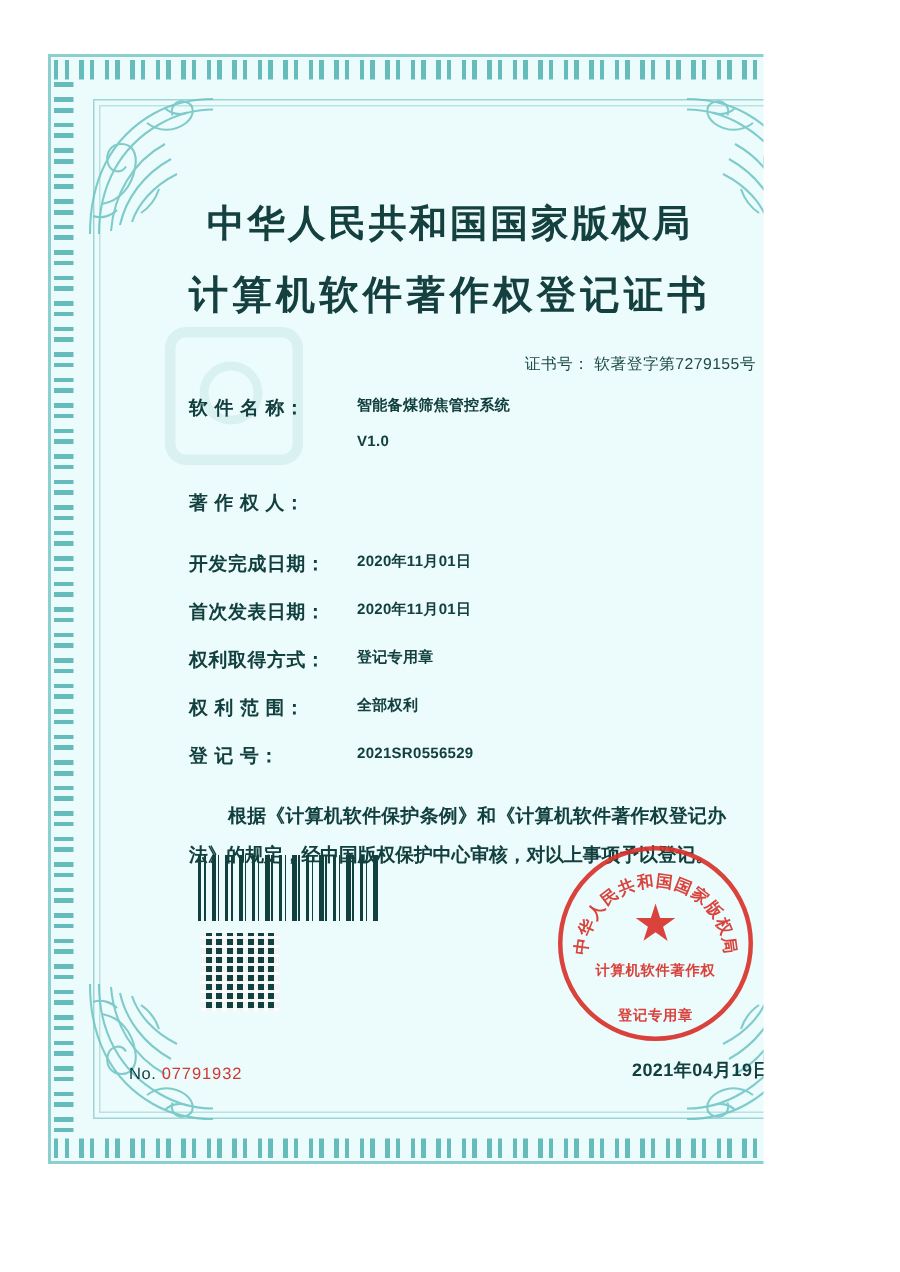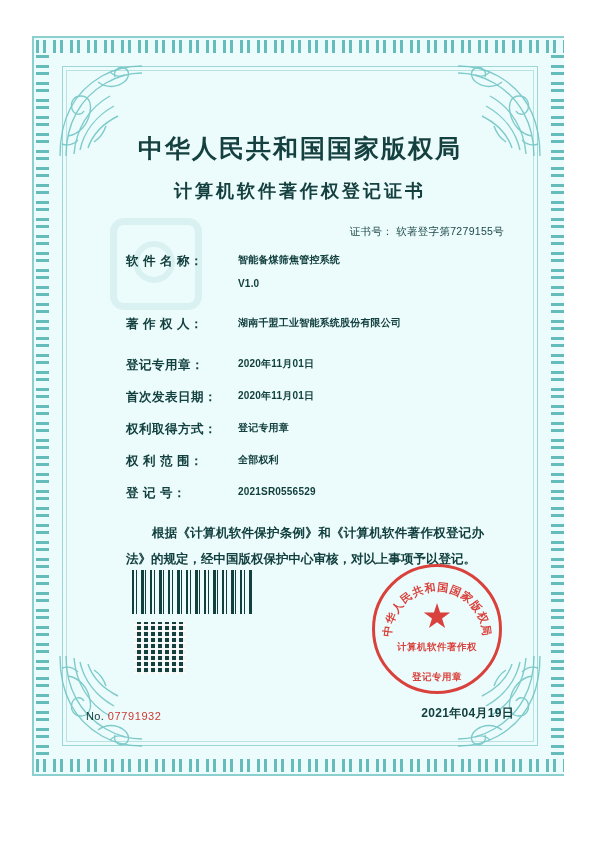"中华人民共和国国家版权局" .page { width: 564px -> 509px }
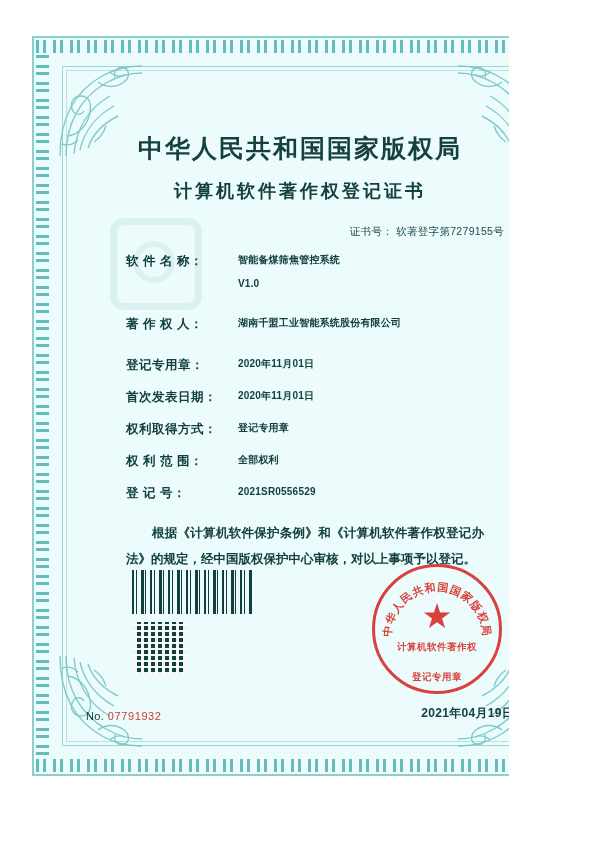"计算机软件著作权登记证书" .title-2 { font-size: 18px -> 26px }
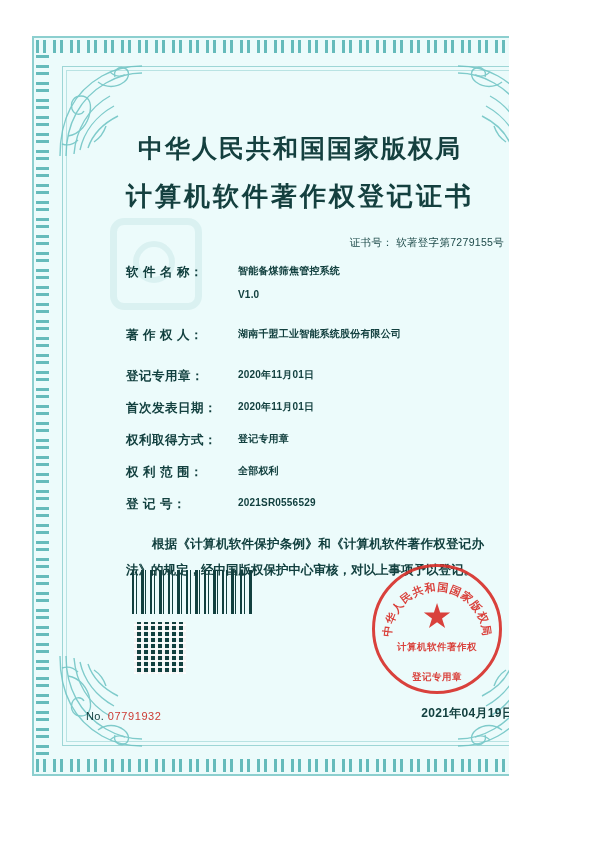"湖南千盟工业智能系统股份有限公司" div.value { html: <div>湖南千盟工业智能系统股份有限公司</div> -> none }
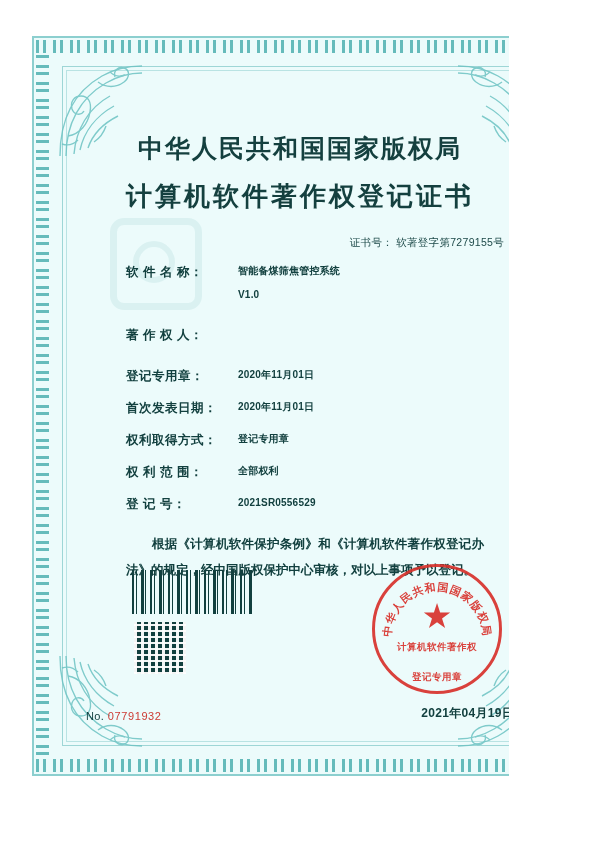"登记专用章：" div.label { text: 登记专用章 -> 开发完成日期 }
